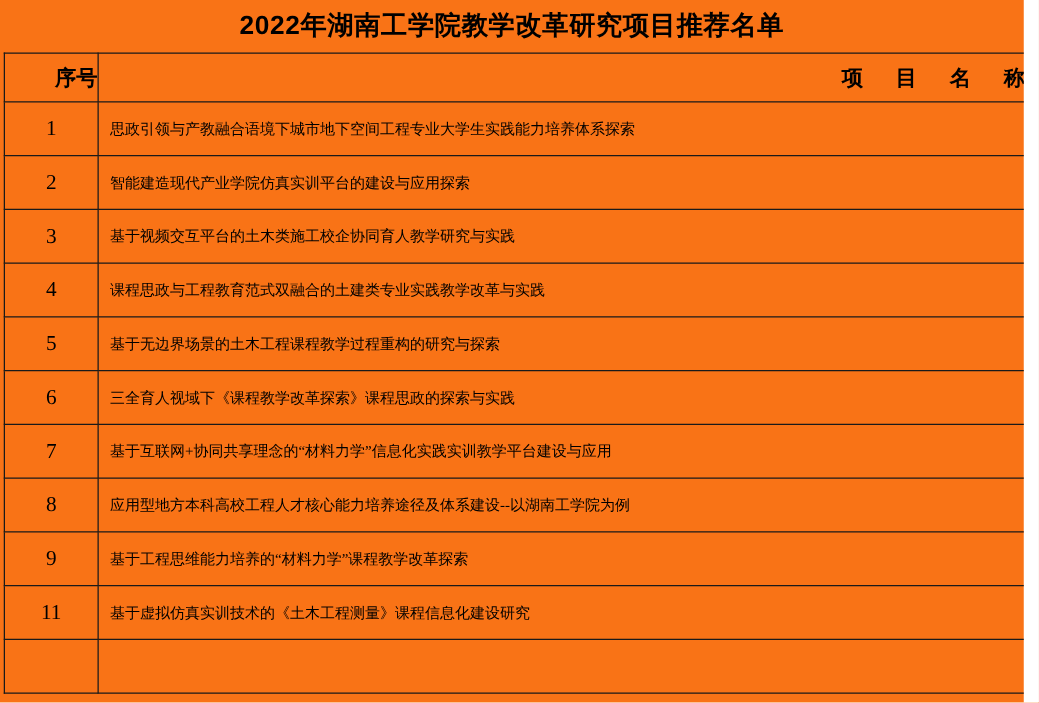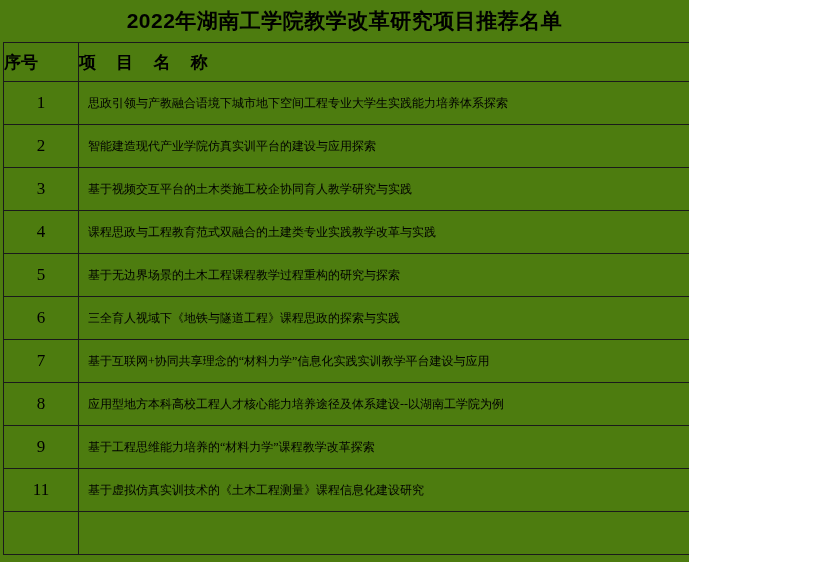"2022年湖南工学院教学改革研究项目推荐名单" .page { background: #4d7c0f -> #f97316; width: 689px -> 819px }
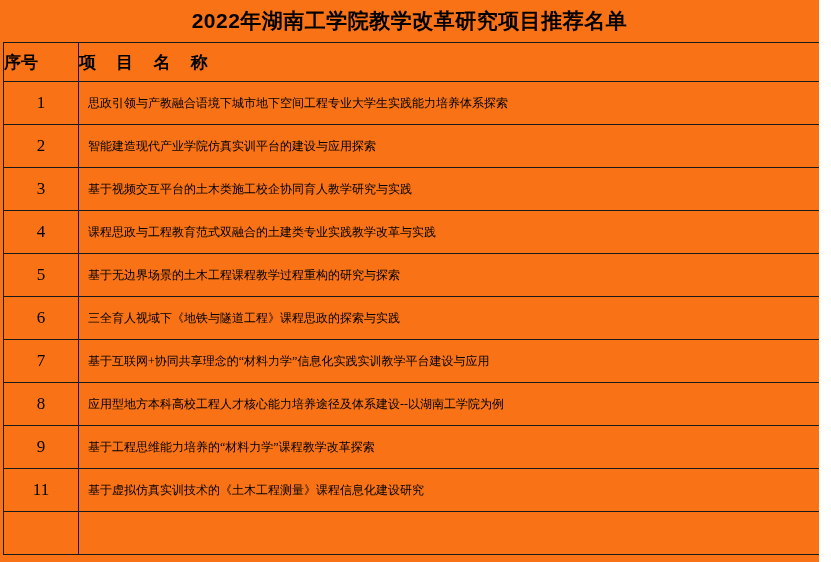"序号" tr.header-row th { font-family: Liberation Serif, serif -> Liberation Mono, monospace; text-align: left -> right }
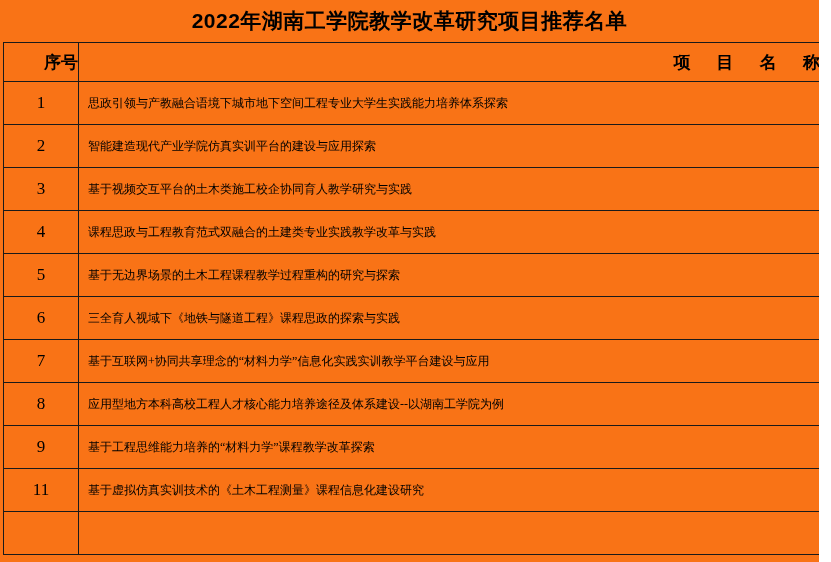"三全育人视域下《地铁与隧道工程》课程思政的探索与实践" td.name-cell { text: 地铁与隧道工程 -> 课程教学改革探索 }
